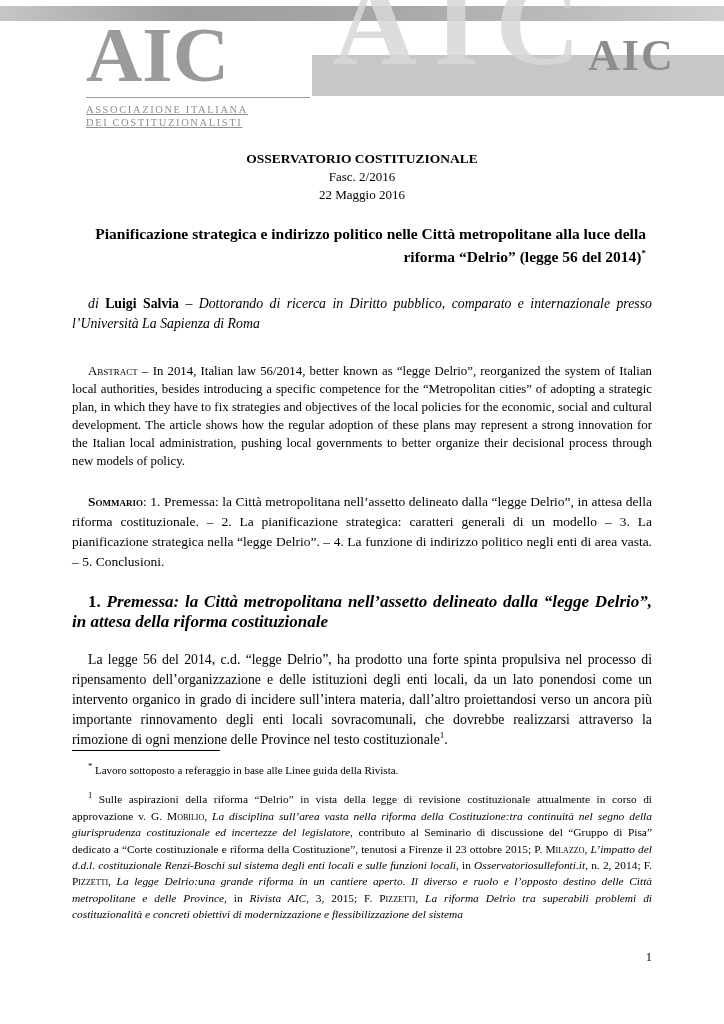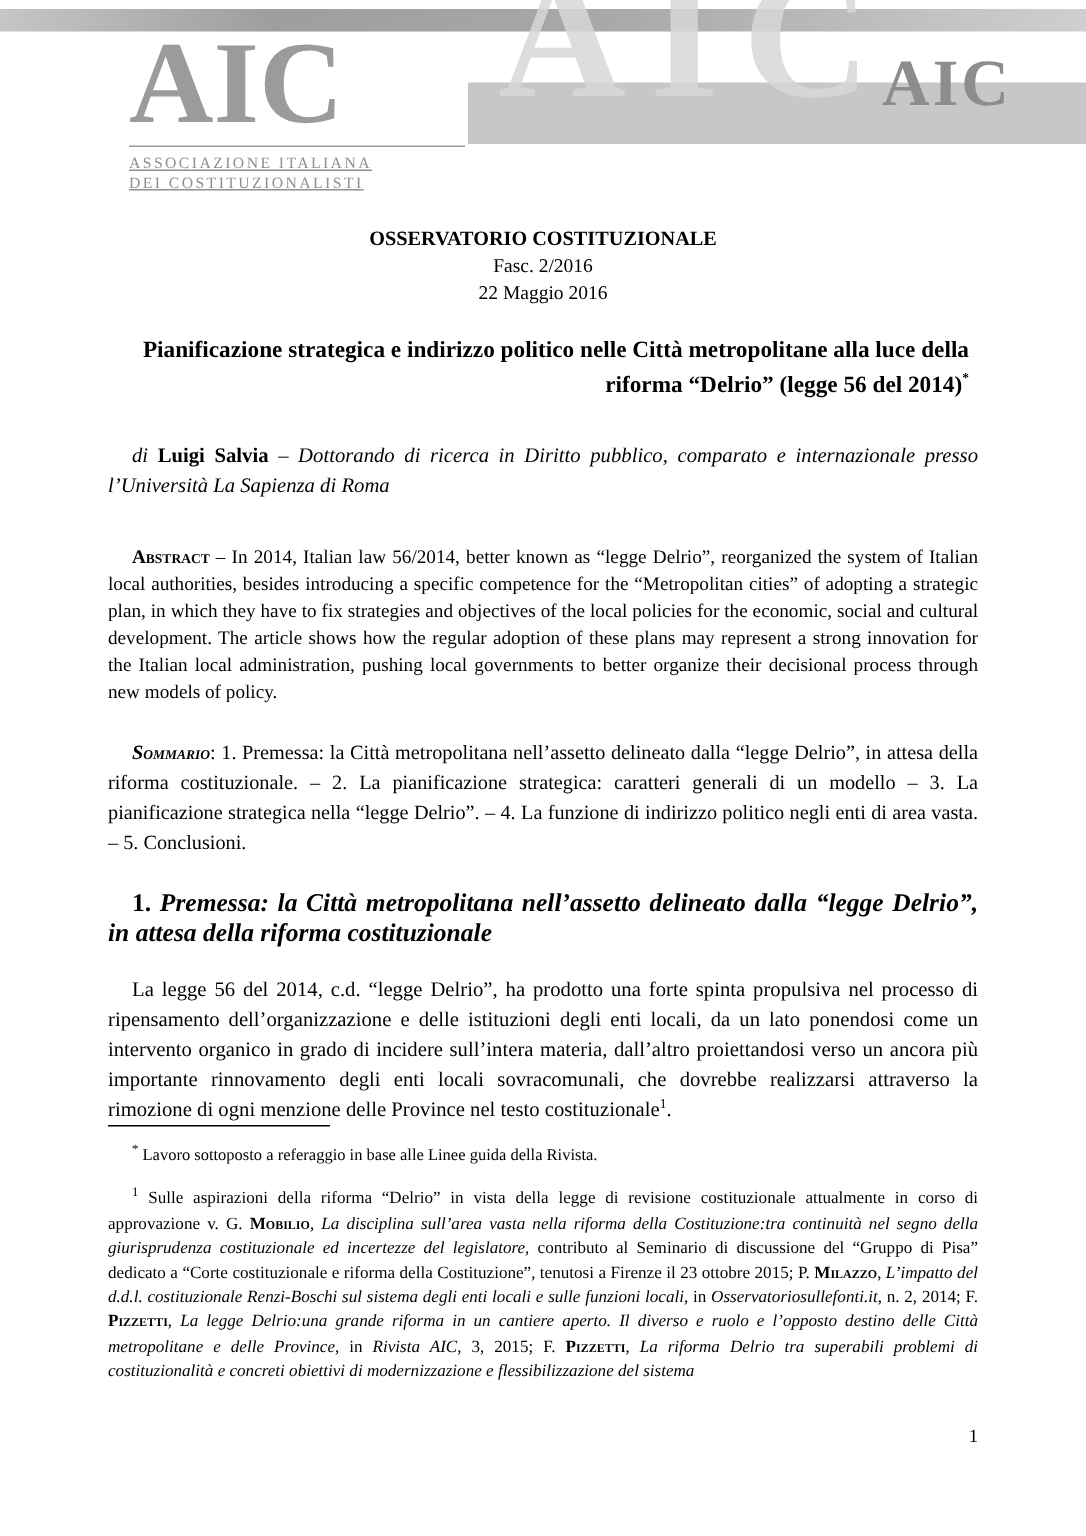"Abstract" .sc { font-weight: bold -> none }
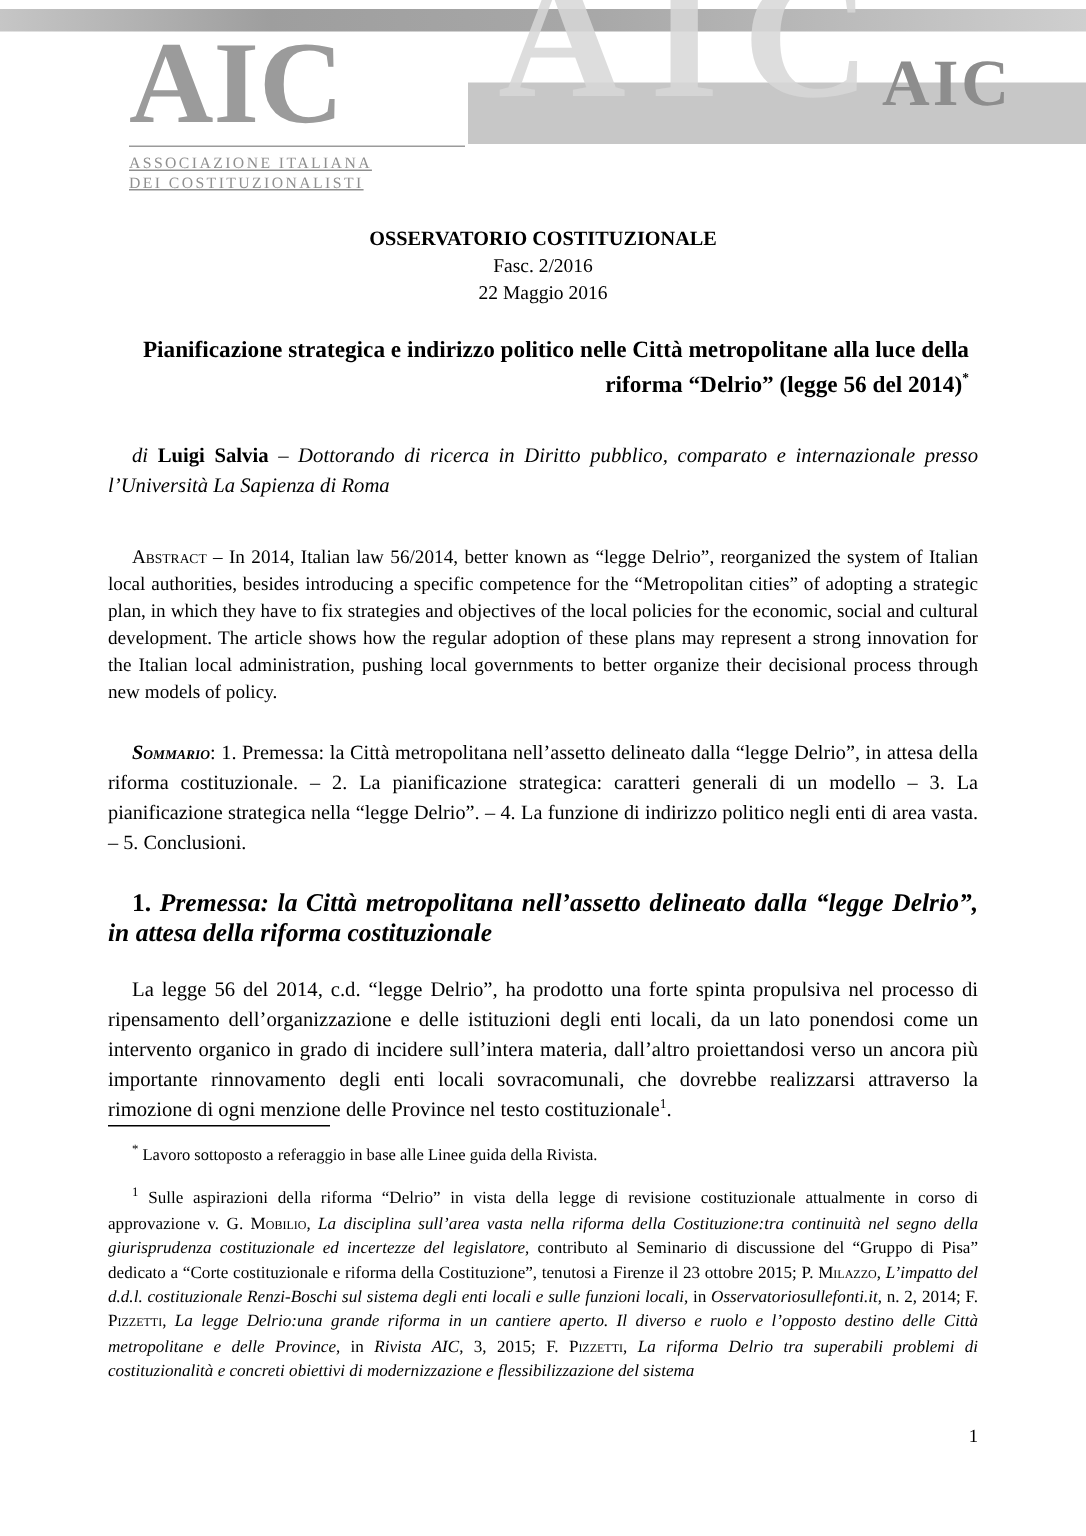"Sommario" .sommario .label { font-style: italic -> none }
